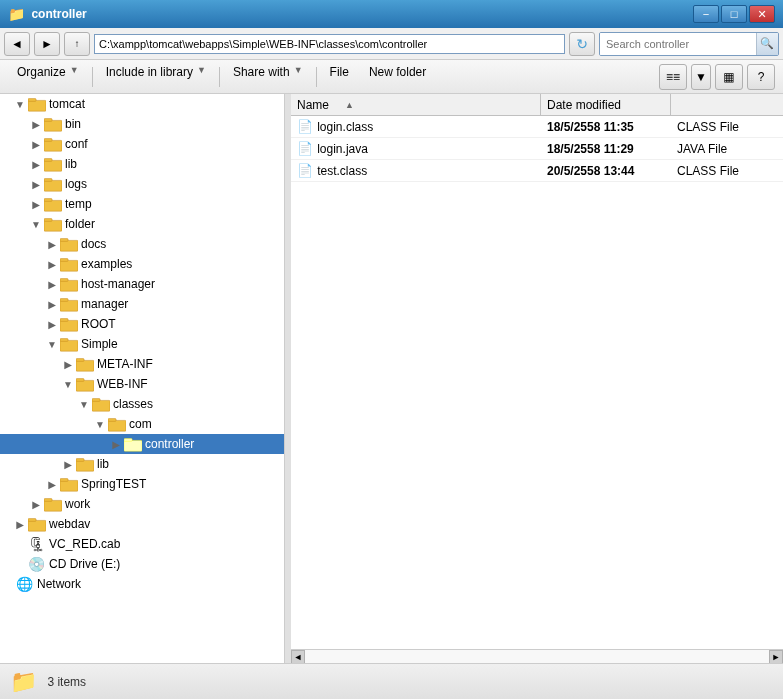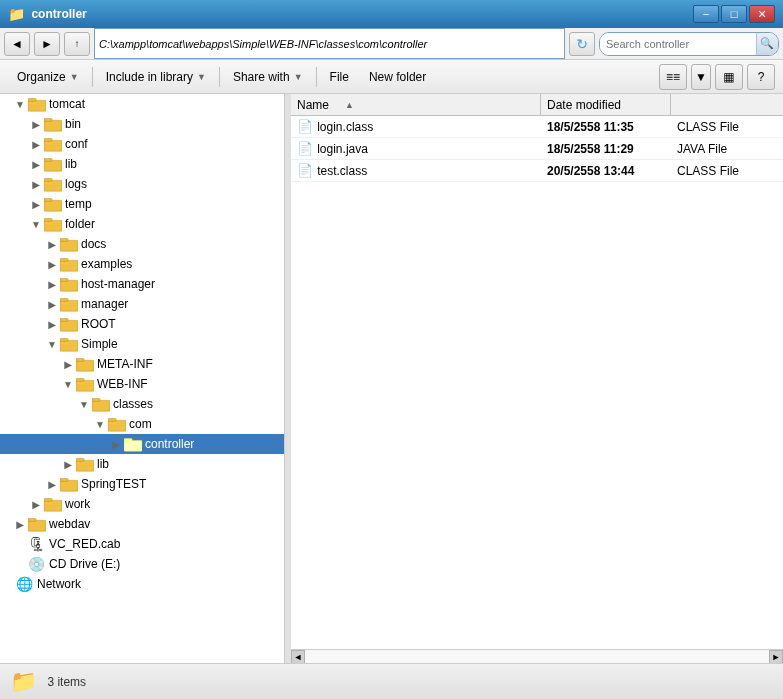"C:\xampp\tomcat\webapps\Simple\WEB-INF\c" .address-input { font-style: italic -> none; height: 31px -> 20px }
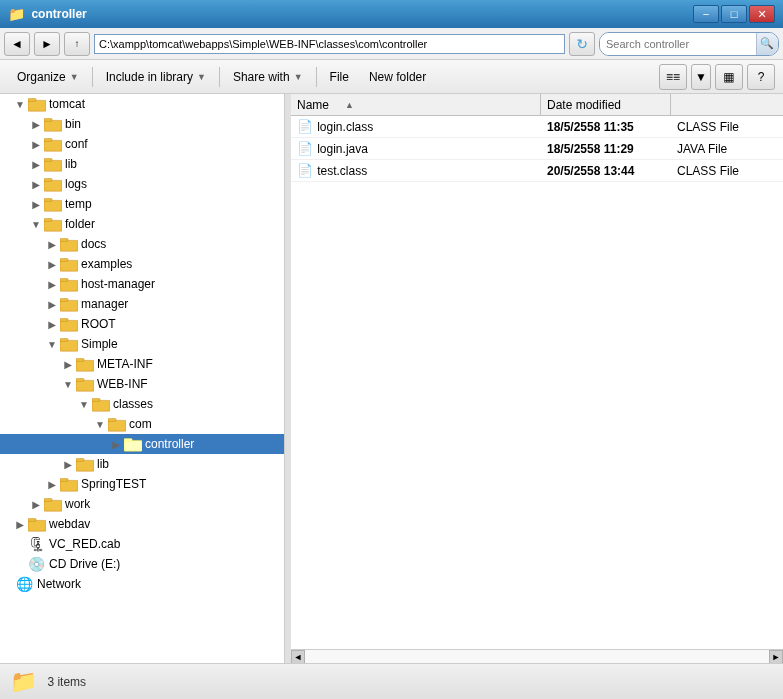"Search controller" .search-box { border-radius: 10px -> 2px }
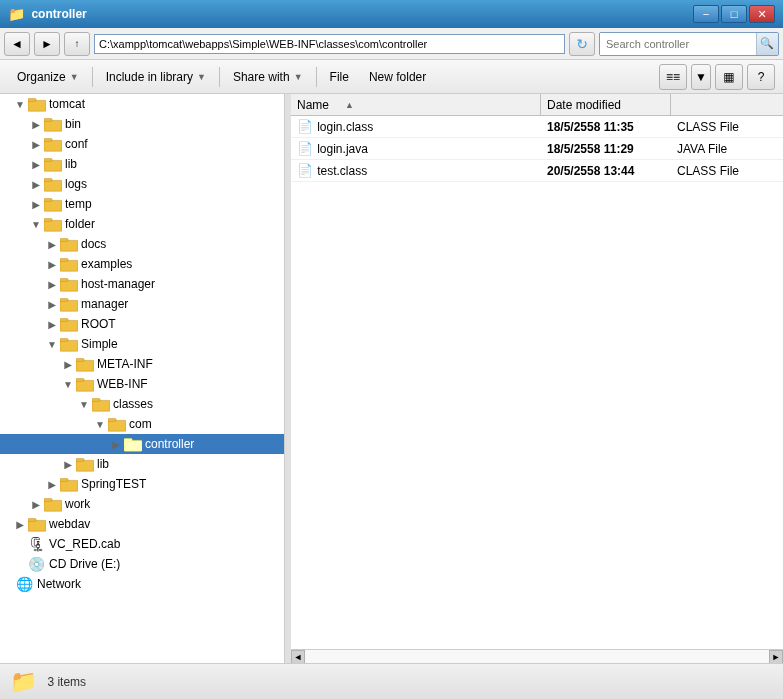"Organize" .toolbar-btn { align-items: center -> flex-start }
